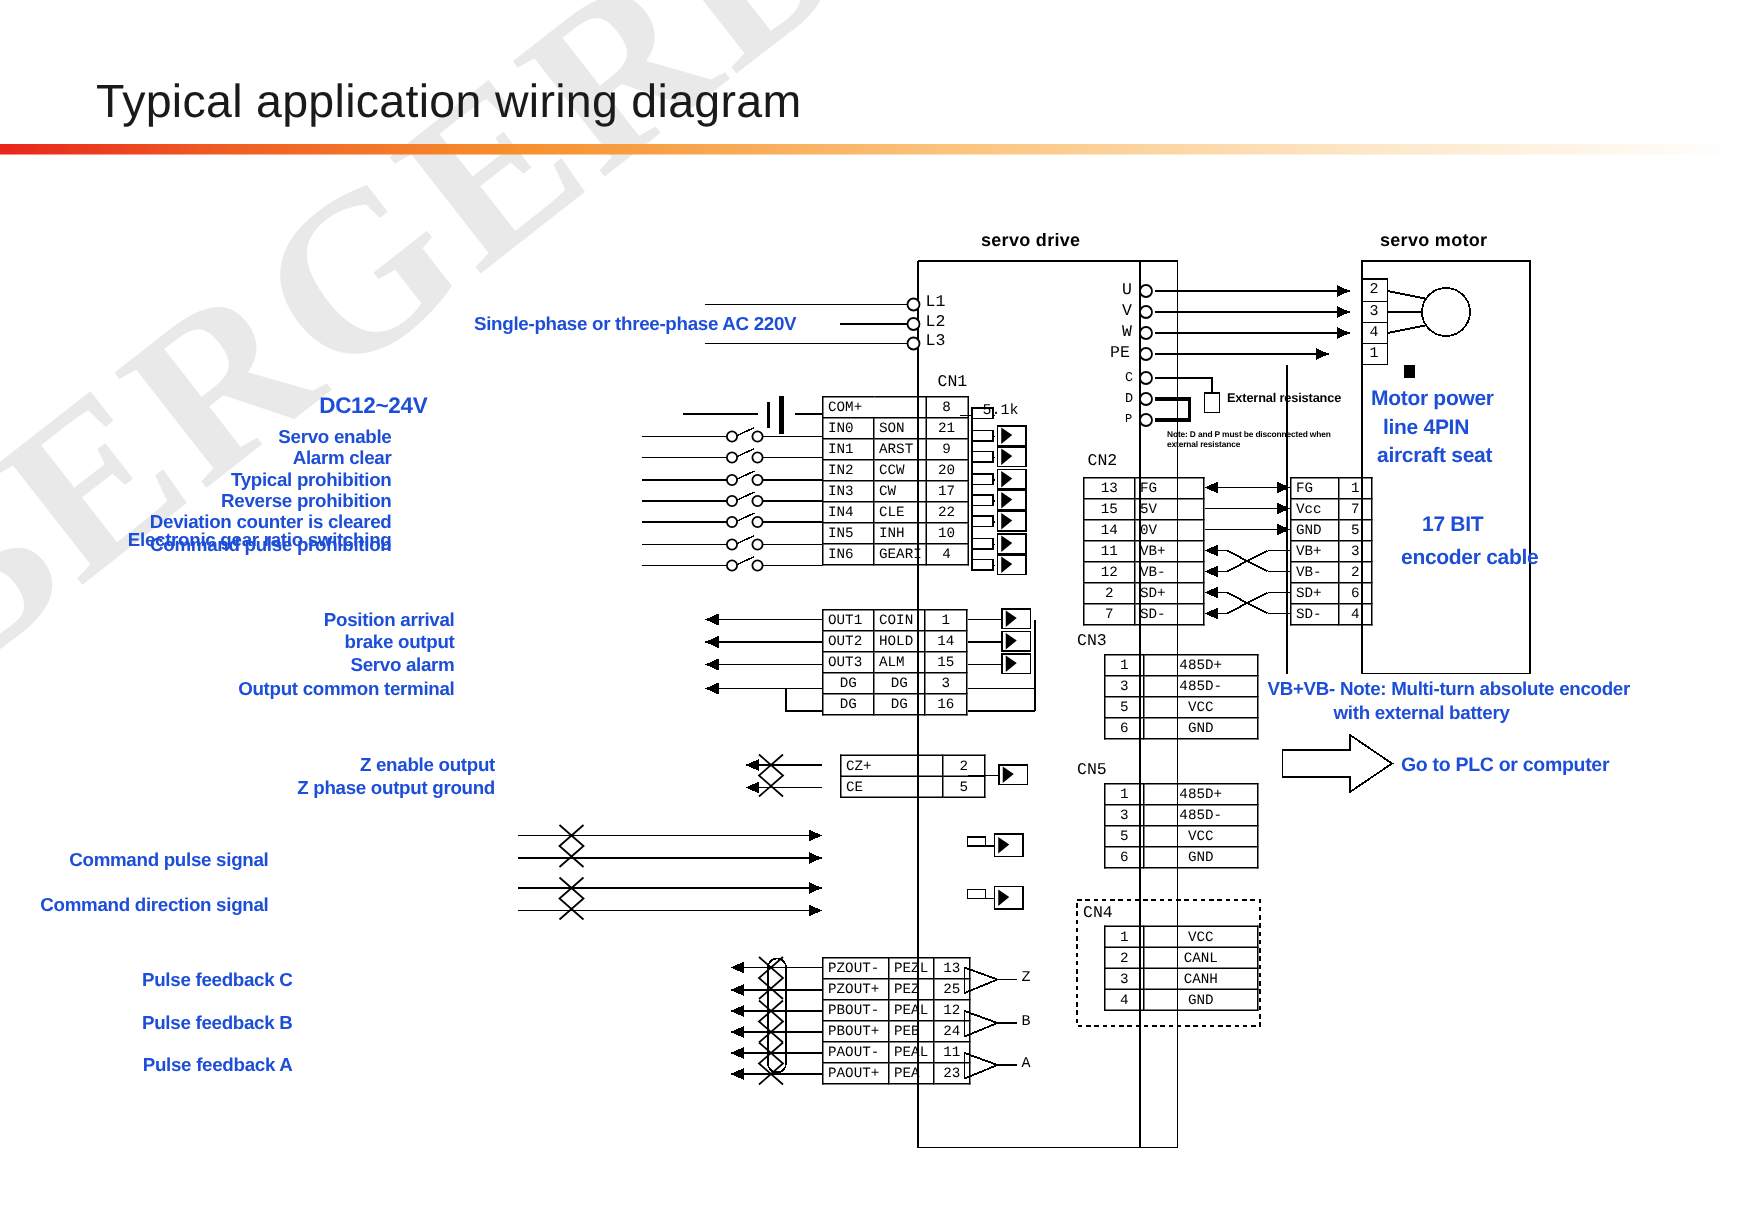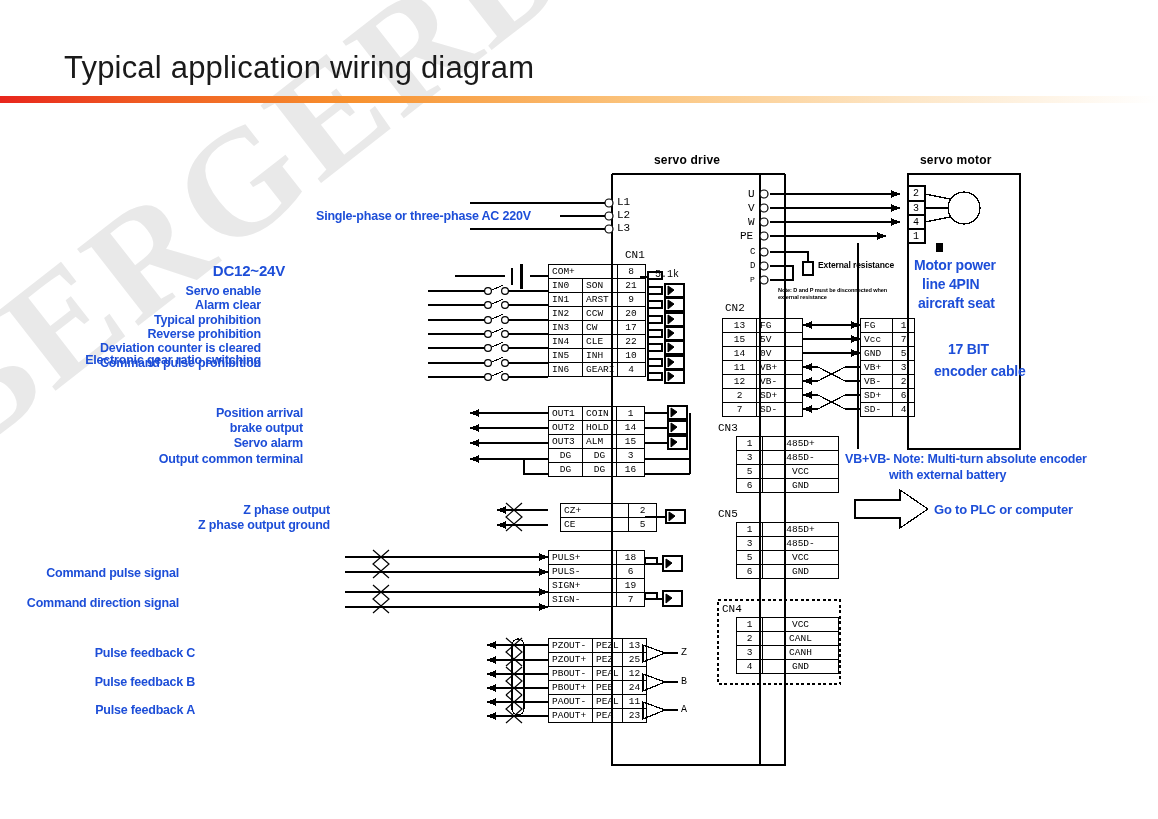"Z phase output" div.lbl { text: phase -> enable }
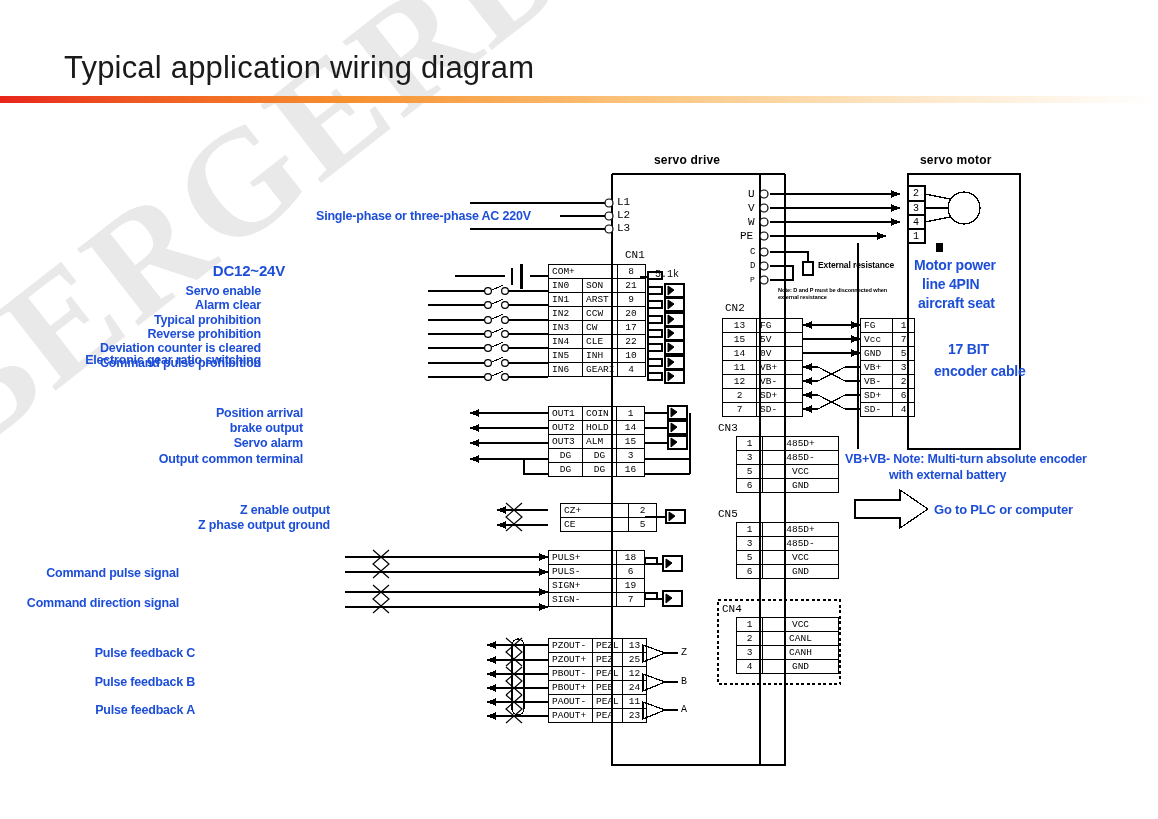"PULS+" table.tbl { html: <table> <tbody> <tr> <td>PULS+</td> <td>18</td> </tr> <tr> <td>PULS-</td> <td>6</td> </tr> <tr> <td>SIGN+</td> <td>19</td> </tr> <tr> <td>SIGN-</td> <td>7</td> </tr> </tbody> </table> -> none }
